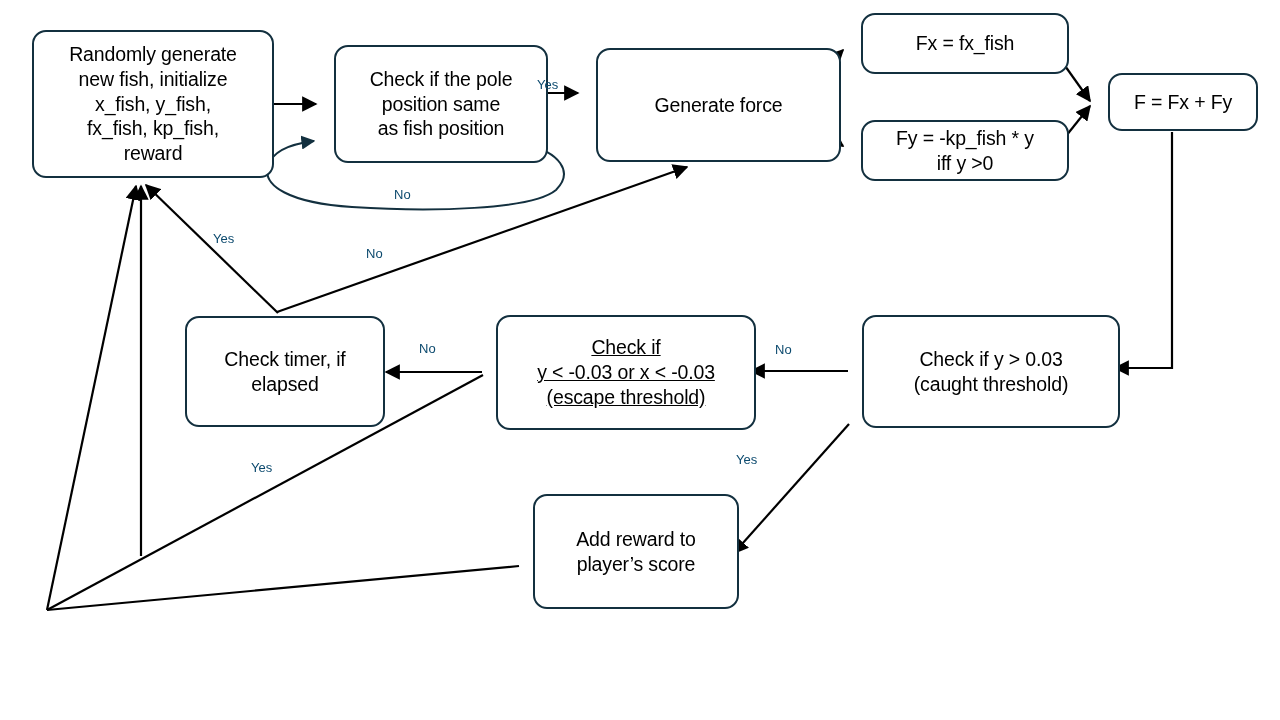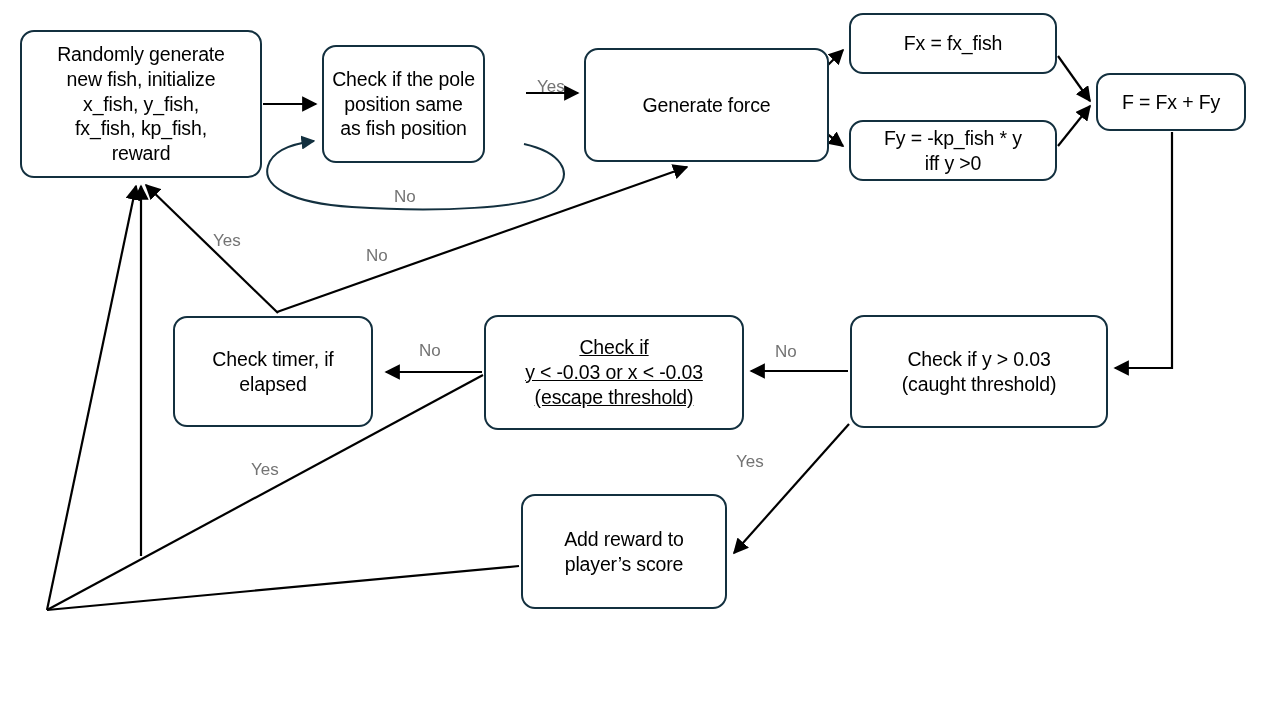"Randomly generate" .node { margin-left: none -> 12px }
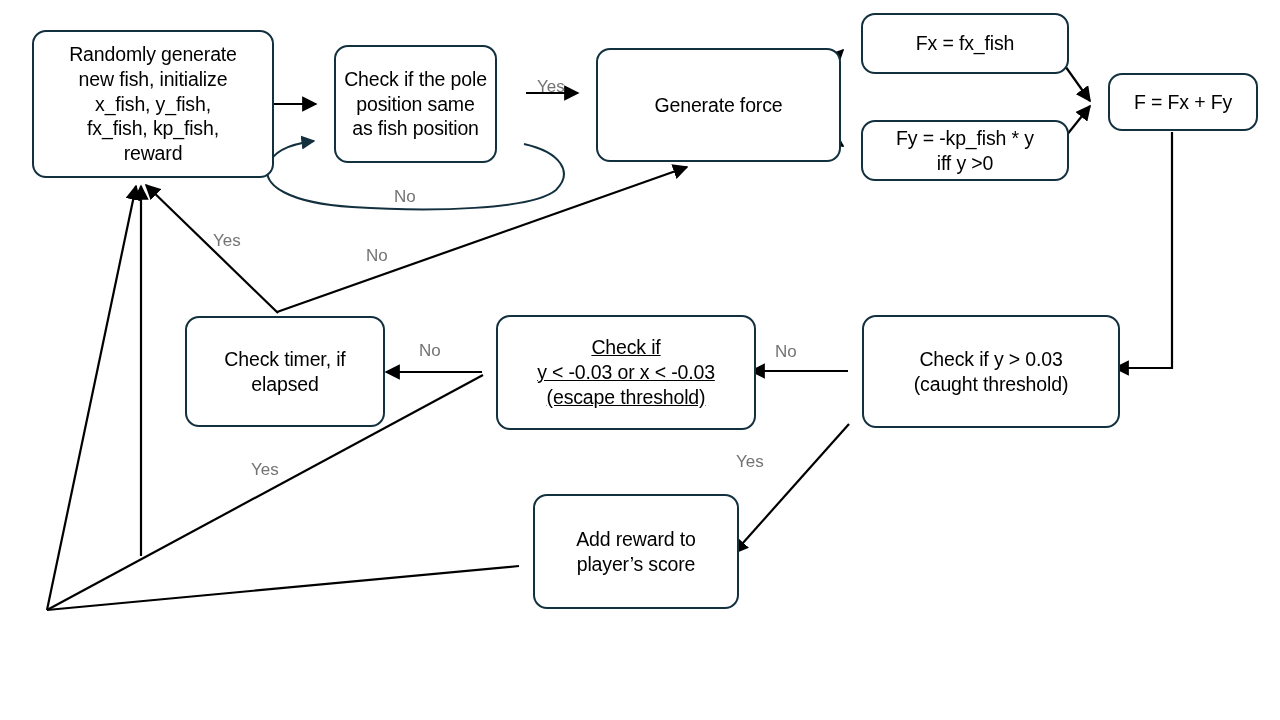"Check if the pole" div.node { width: 163px -> 214px }
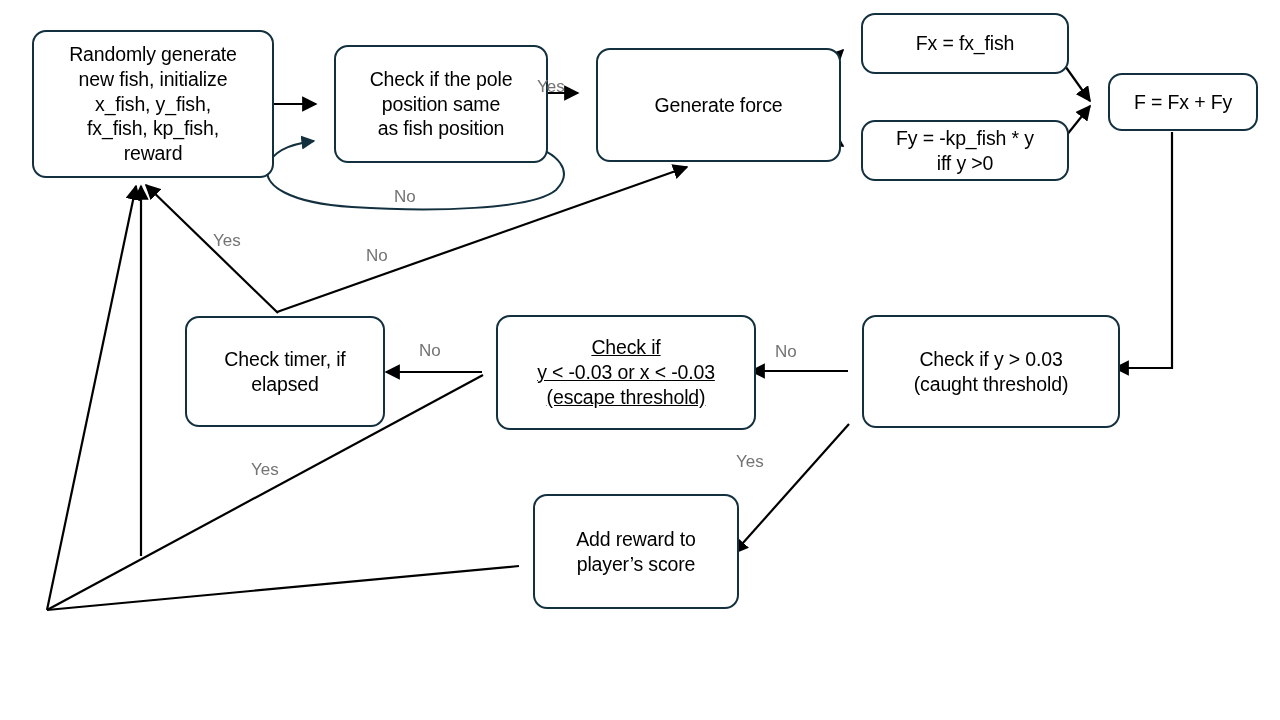"Yes" .edge-label { color: #737373 -> #0c4a6e; font-size: 17px -> 13px }
